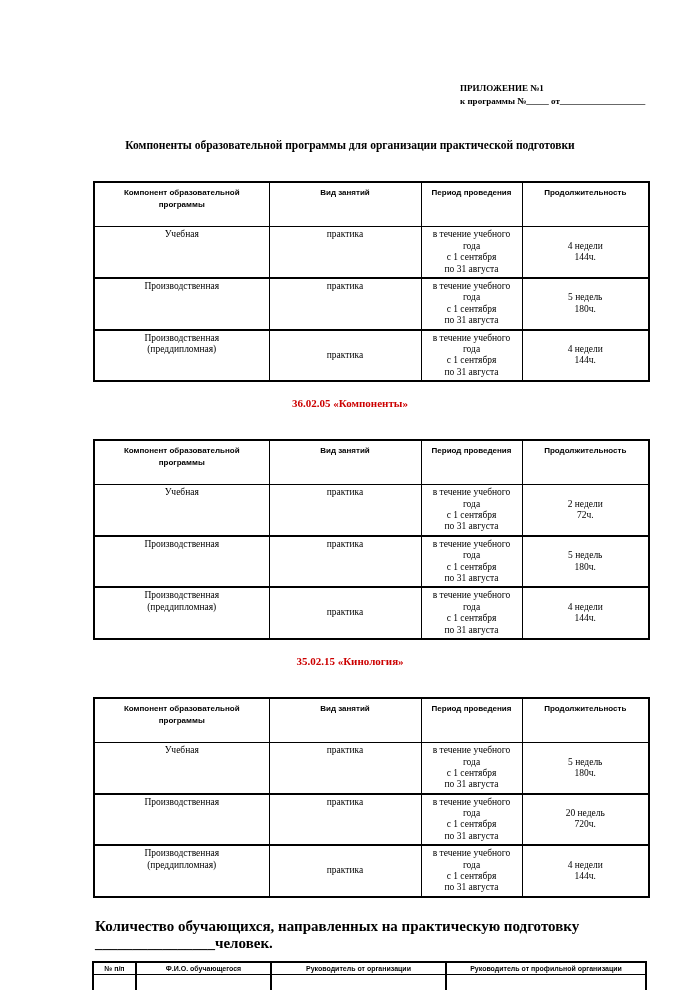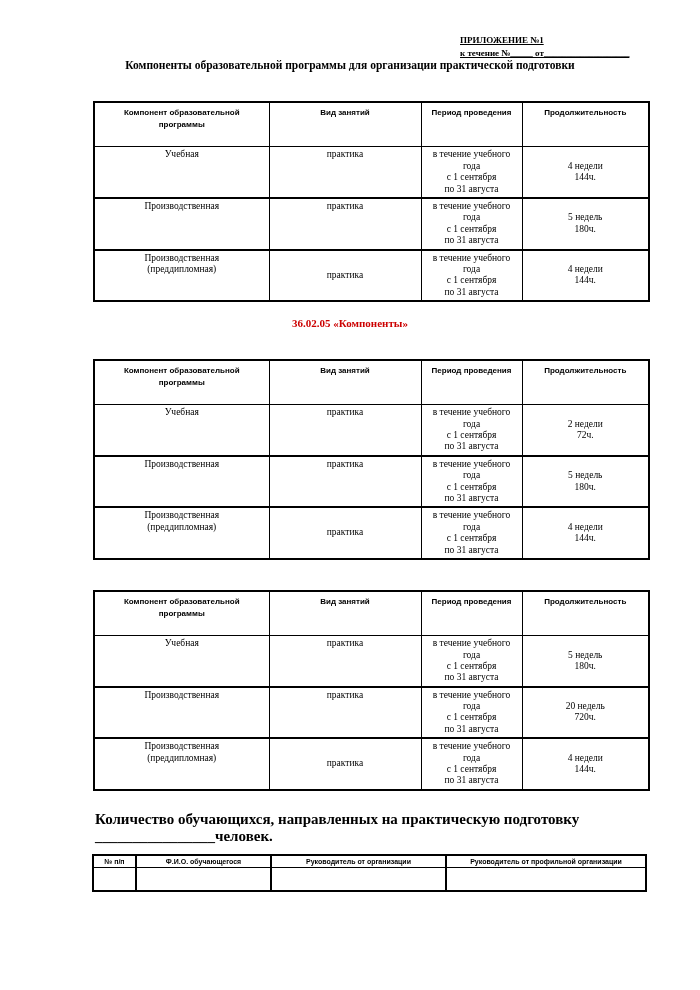"ПРИЛОЖЕНИЕ №1" .appendix { padding-top: 34px -> 82px; text-decoration: underline -> none }
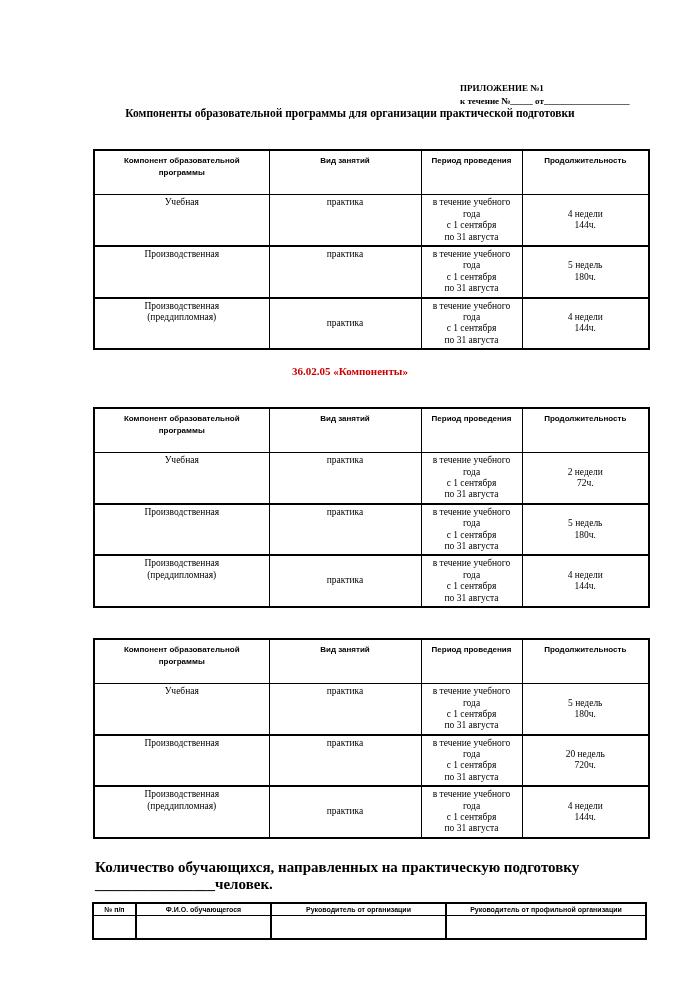"к течение №_____ от___________________" div { text: течение -> программы }
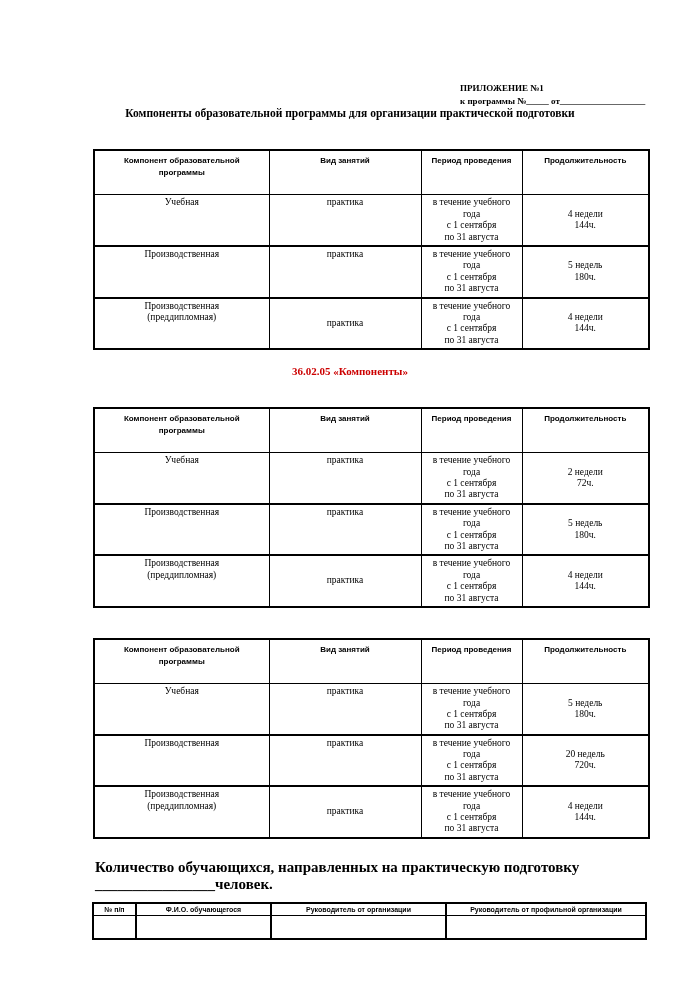"Компоненты образовательной программы для" .doc-title { margin-top: none -> 32px }
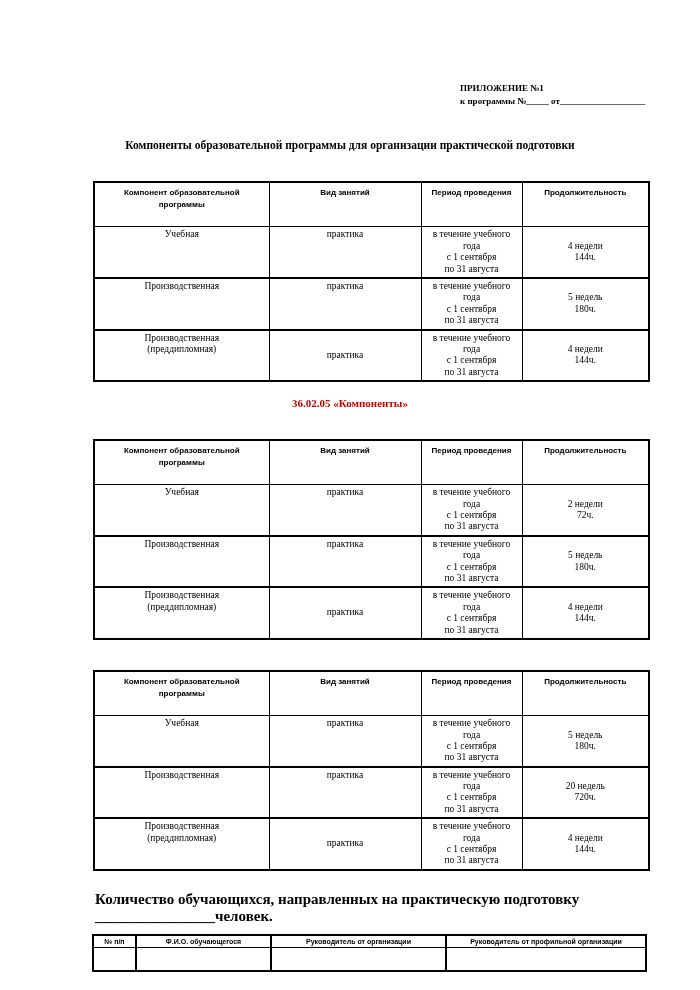"35.02.15 «Кинология»" div.section-heading { html: none -> <div>35.02.15 «Кинология»</div> }
